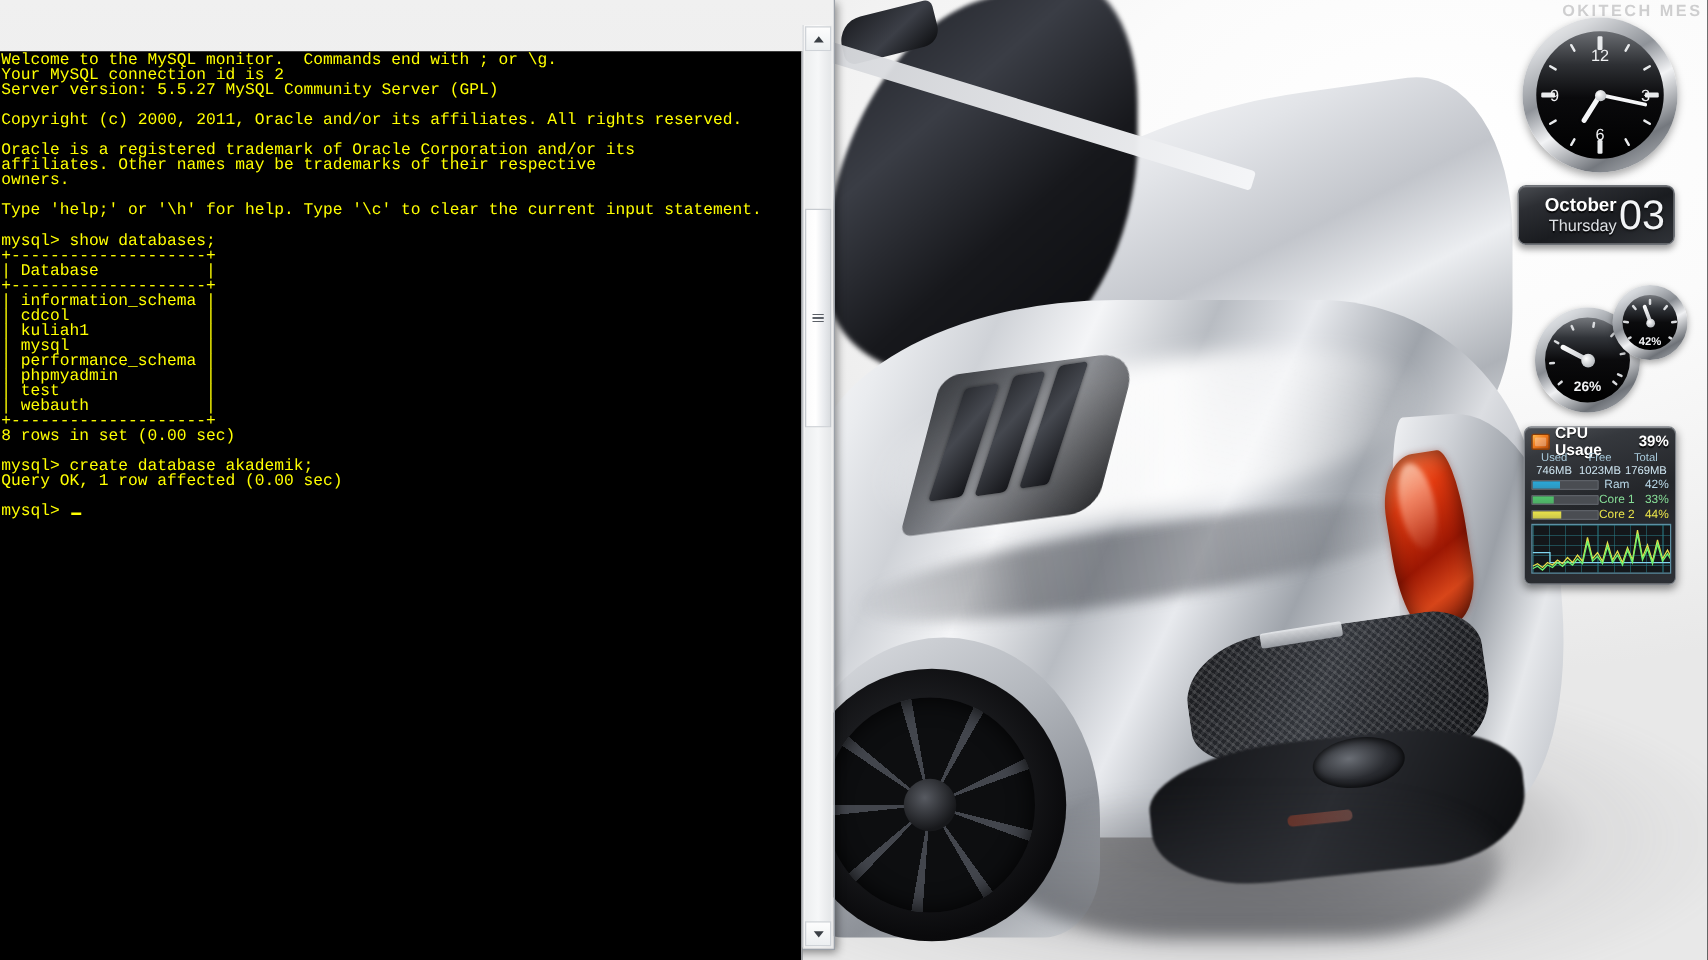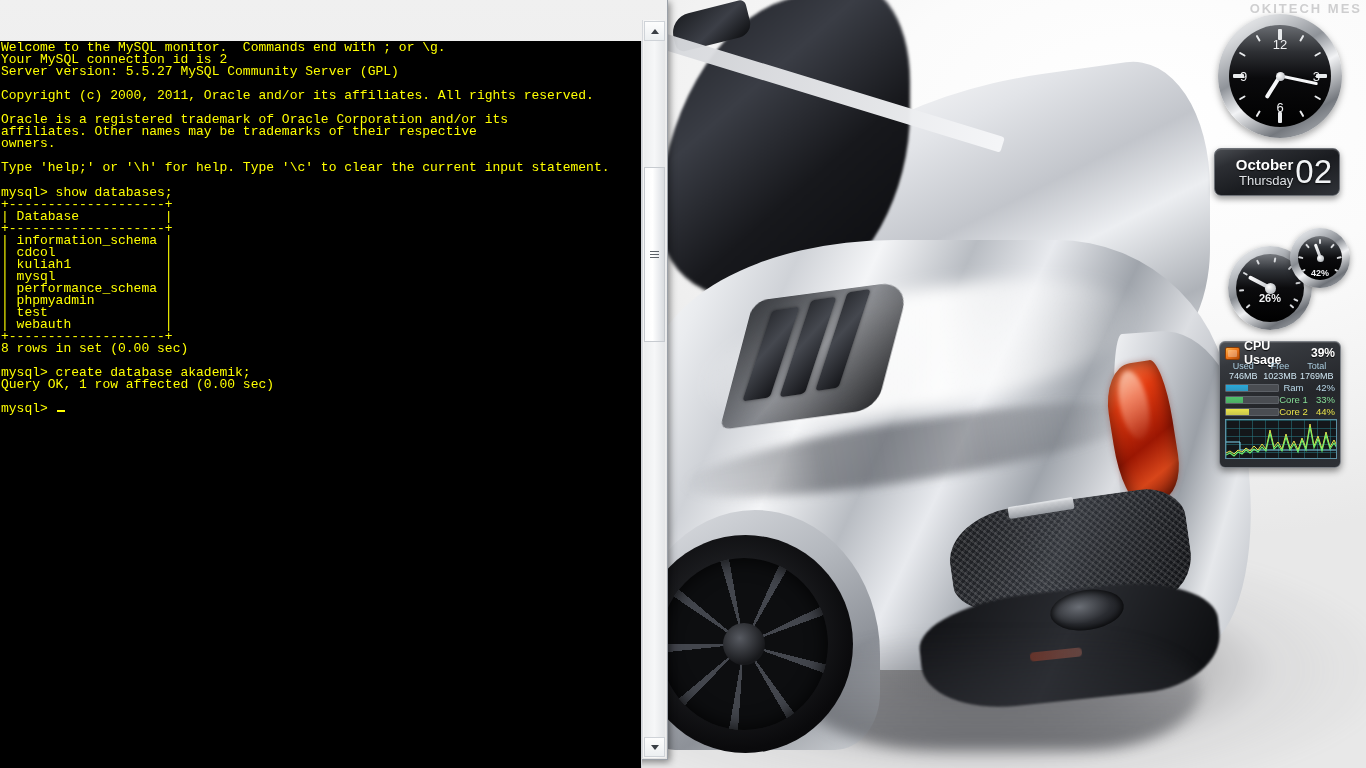"02" div { text: 02 -> 03 }
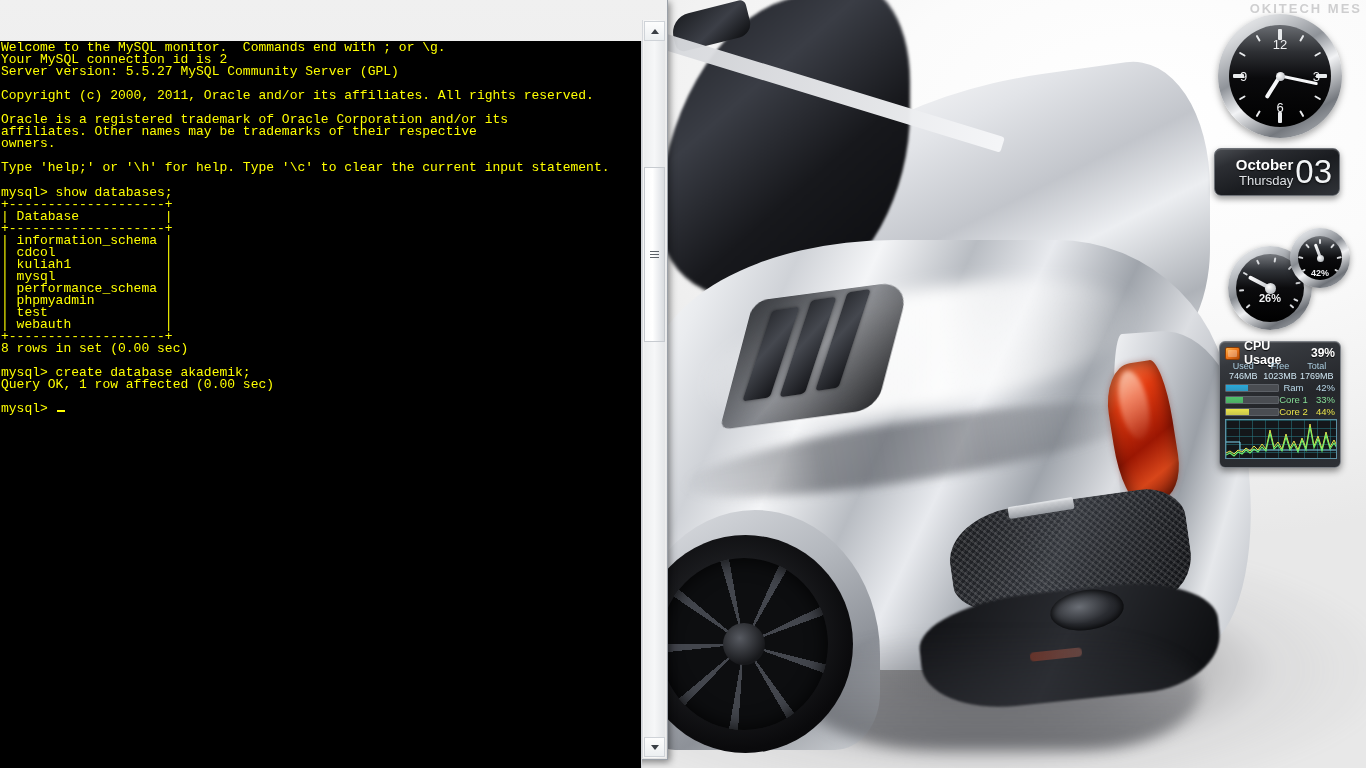"26%" #gauge-big .g-label { bottom: 18px -> 6px }
